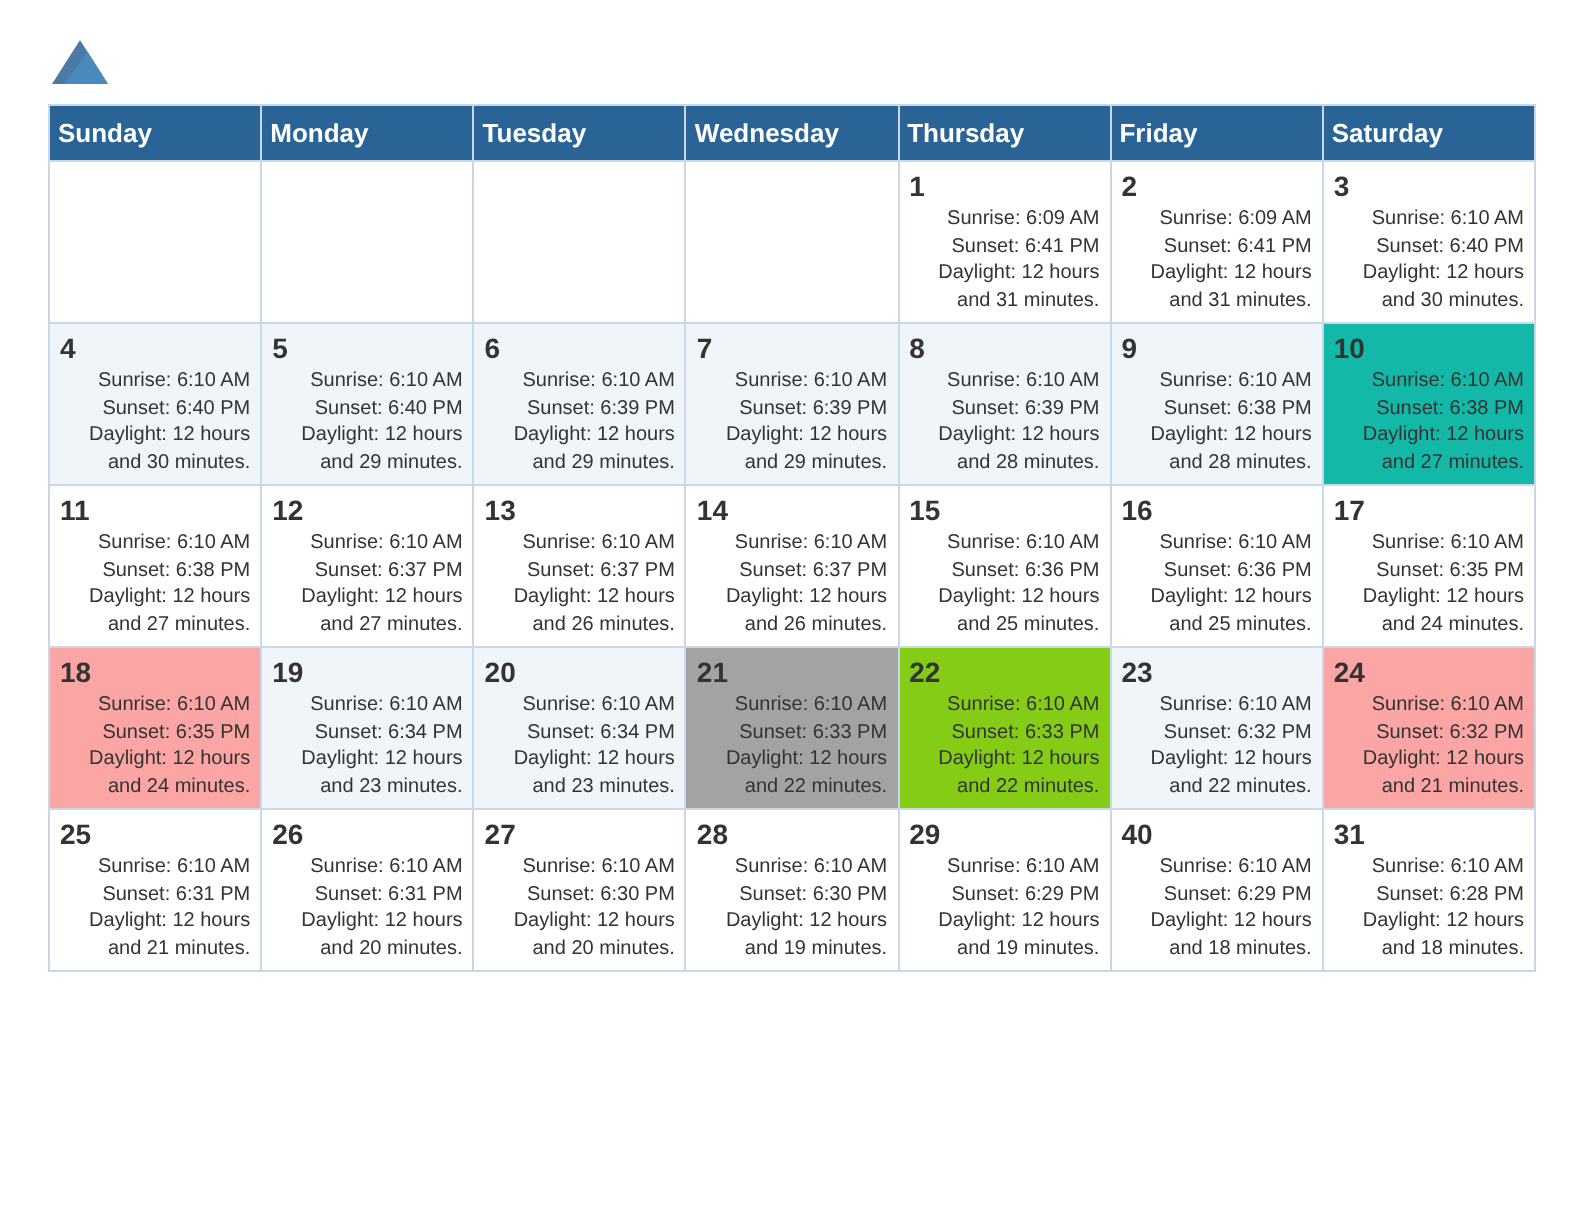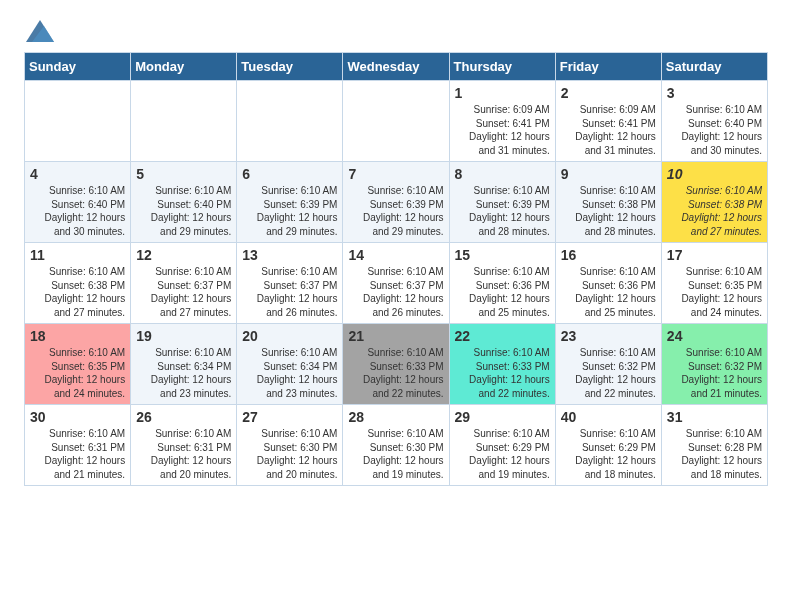"10" td { background: #fde047 -> #14b8a6; font-style: italic -> none }
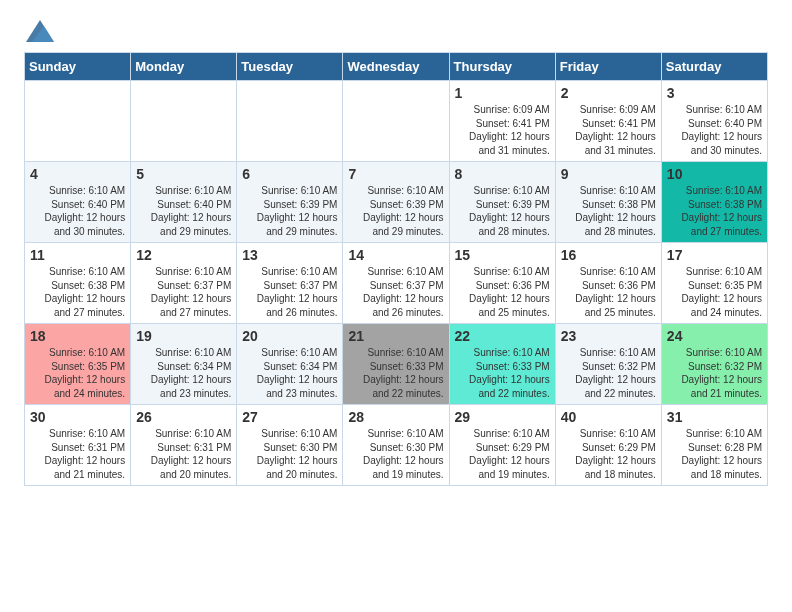"22" td { background: #5eead4 -> #84cc16 }
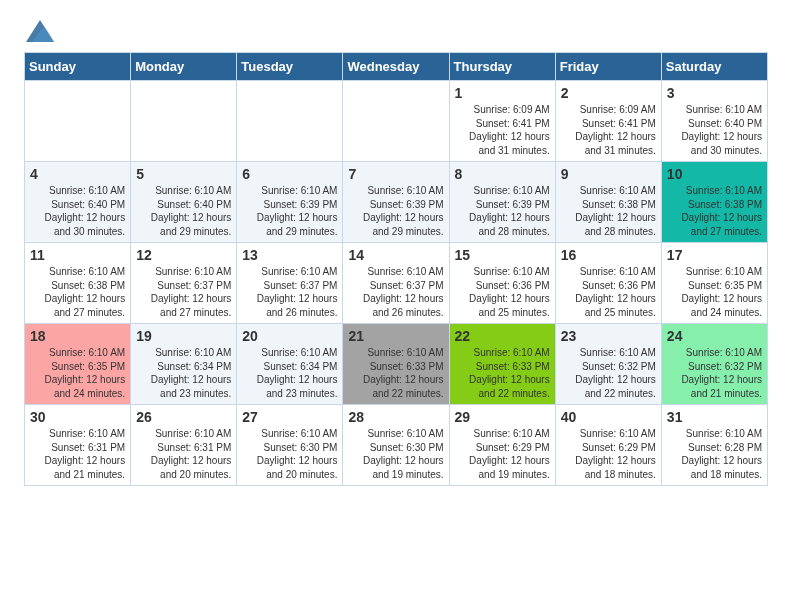"24" td { background: #86efac -> #fca5a5 }
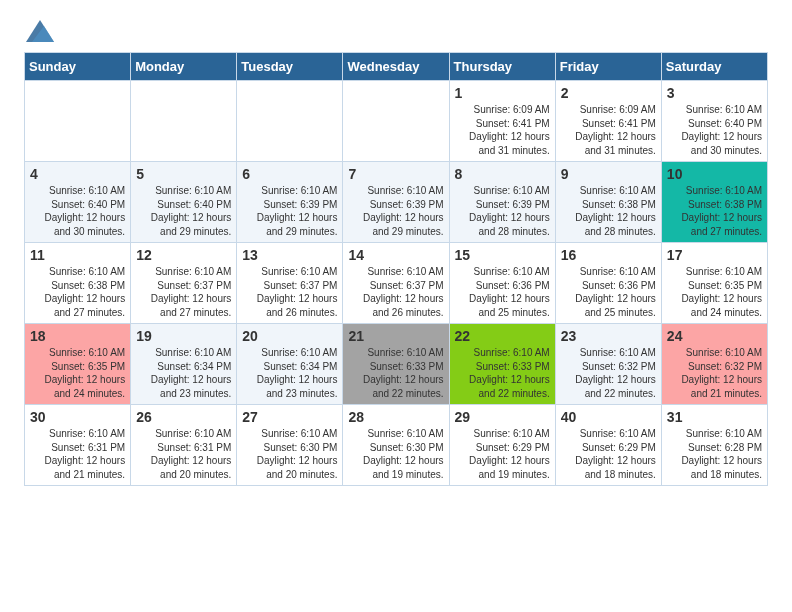"30" span.day-num { text: 30 -> 25 }
